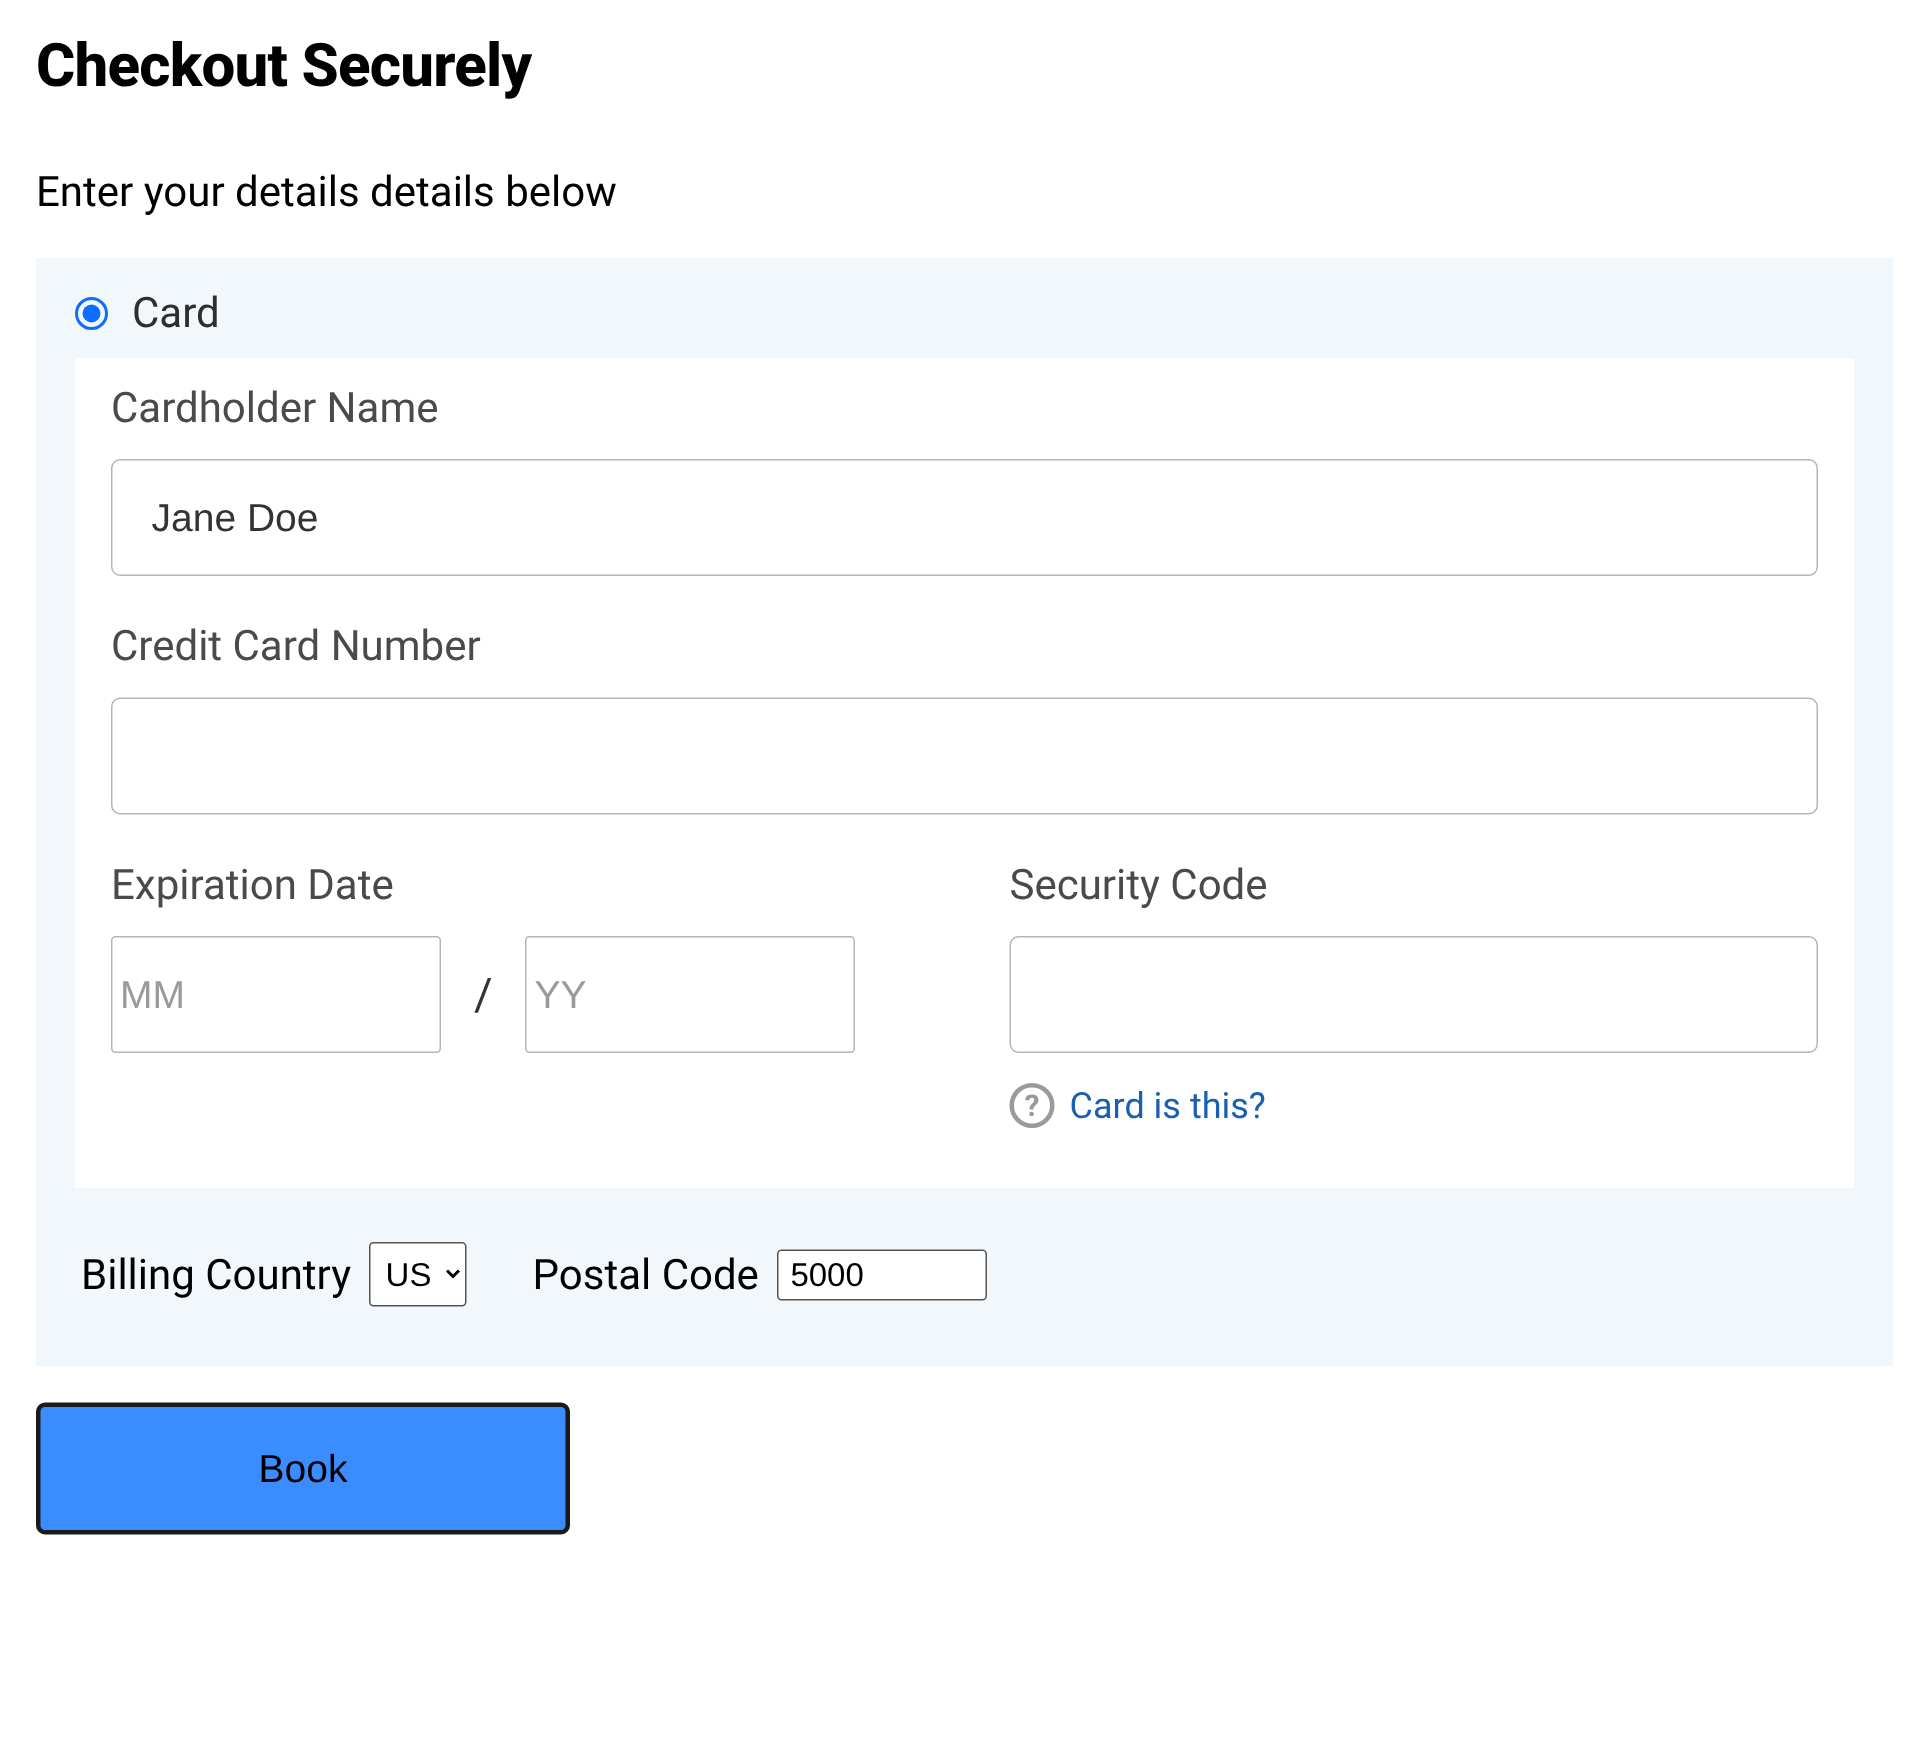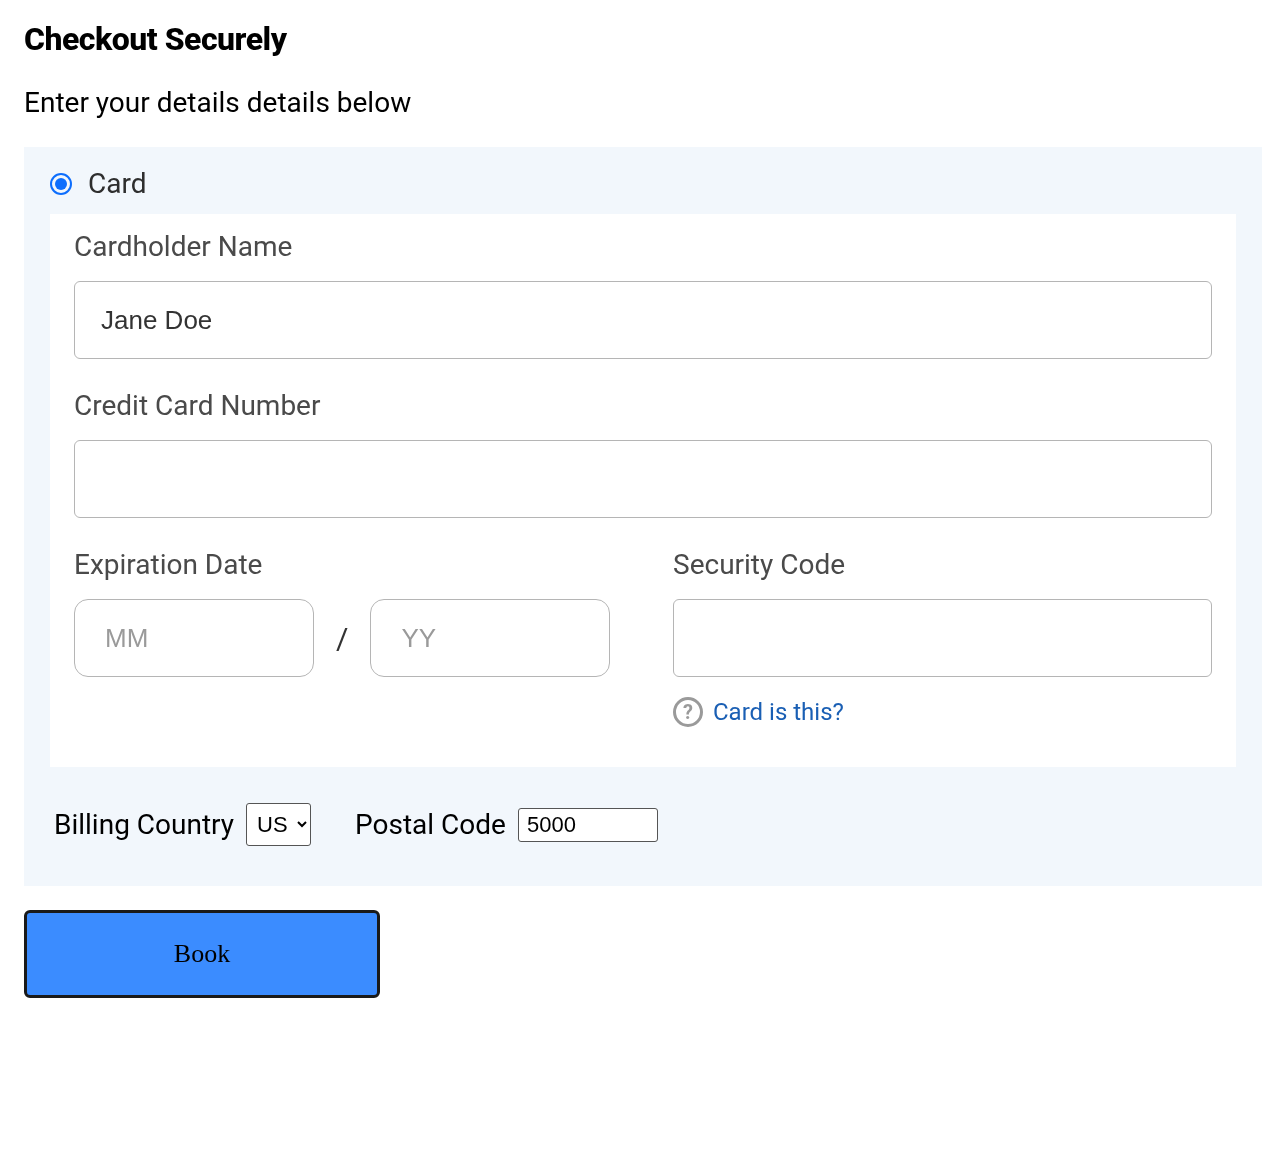"Checkout Securely" h1 { font-size: 32px -> 40px; margin-bottom: 28px -> 44px }
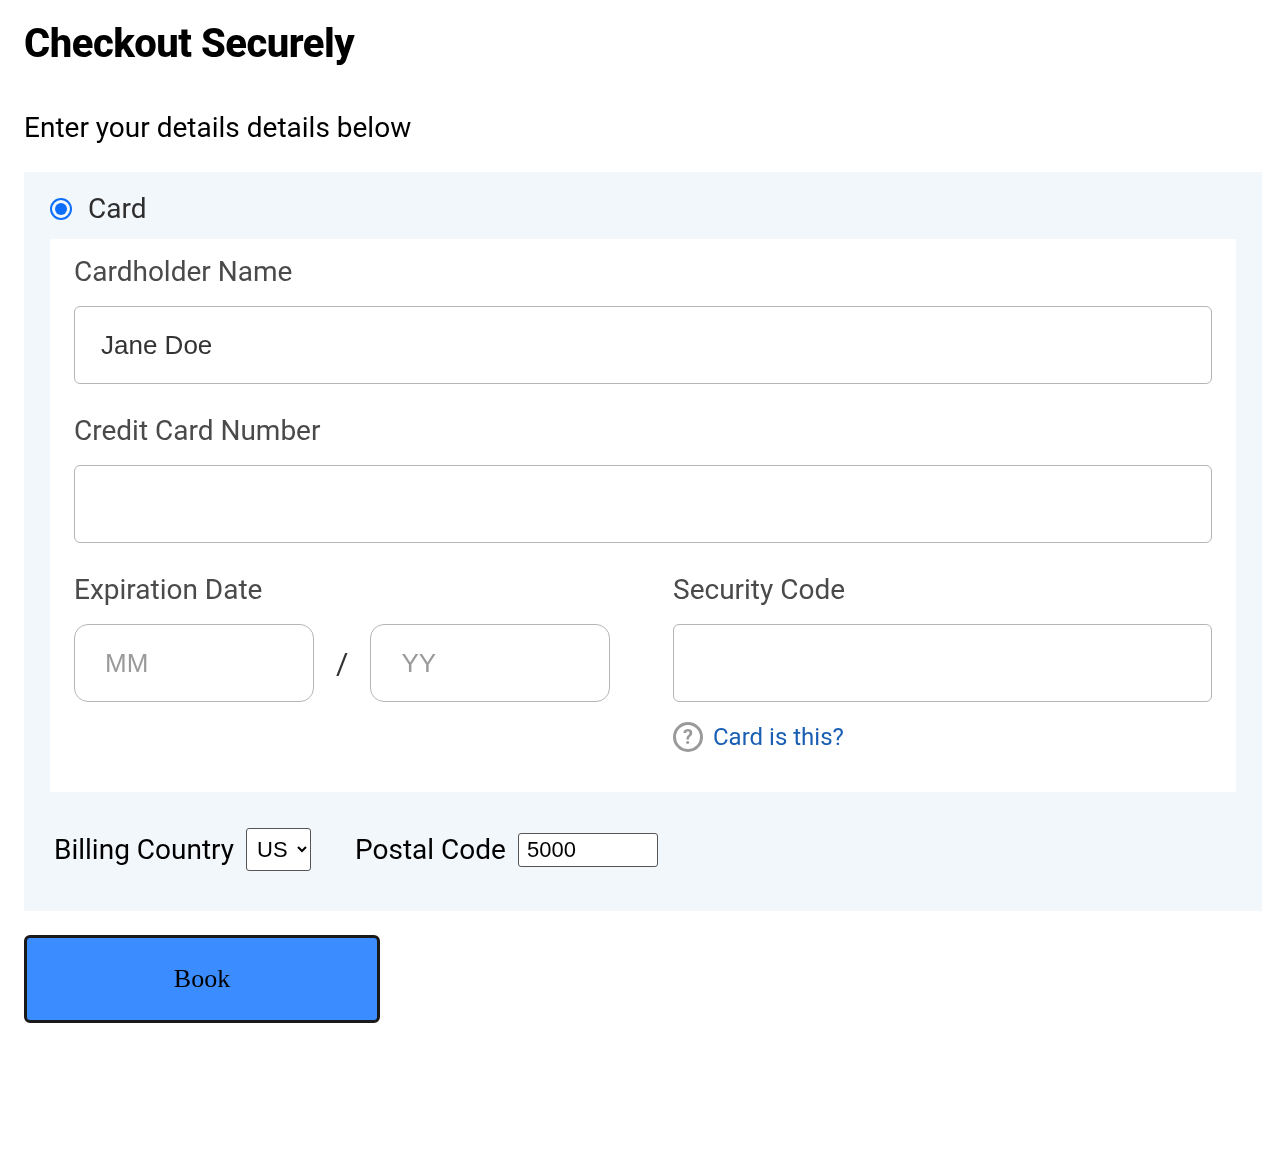"MM" .expiry-input { border-radius: 14px -> 3px; padding: 0 30px -> 0 5px; width: 240px -> 220px }
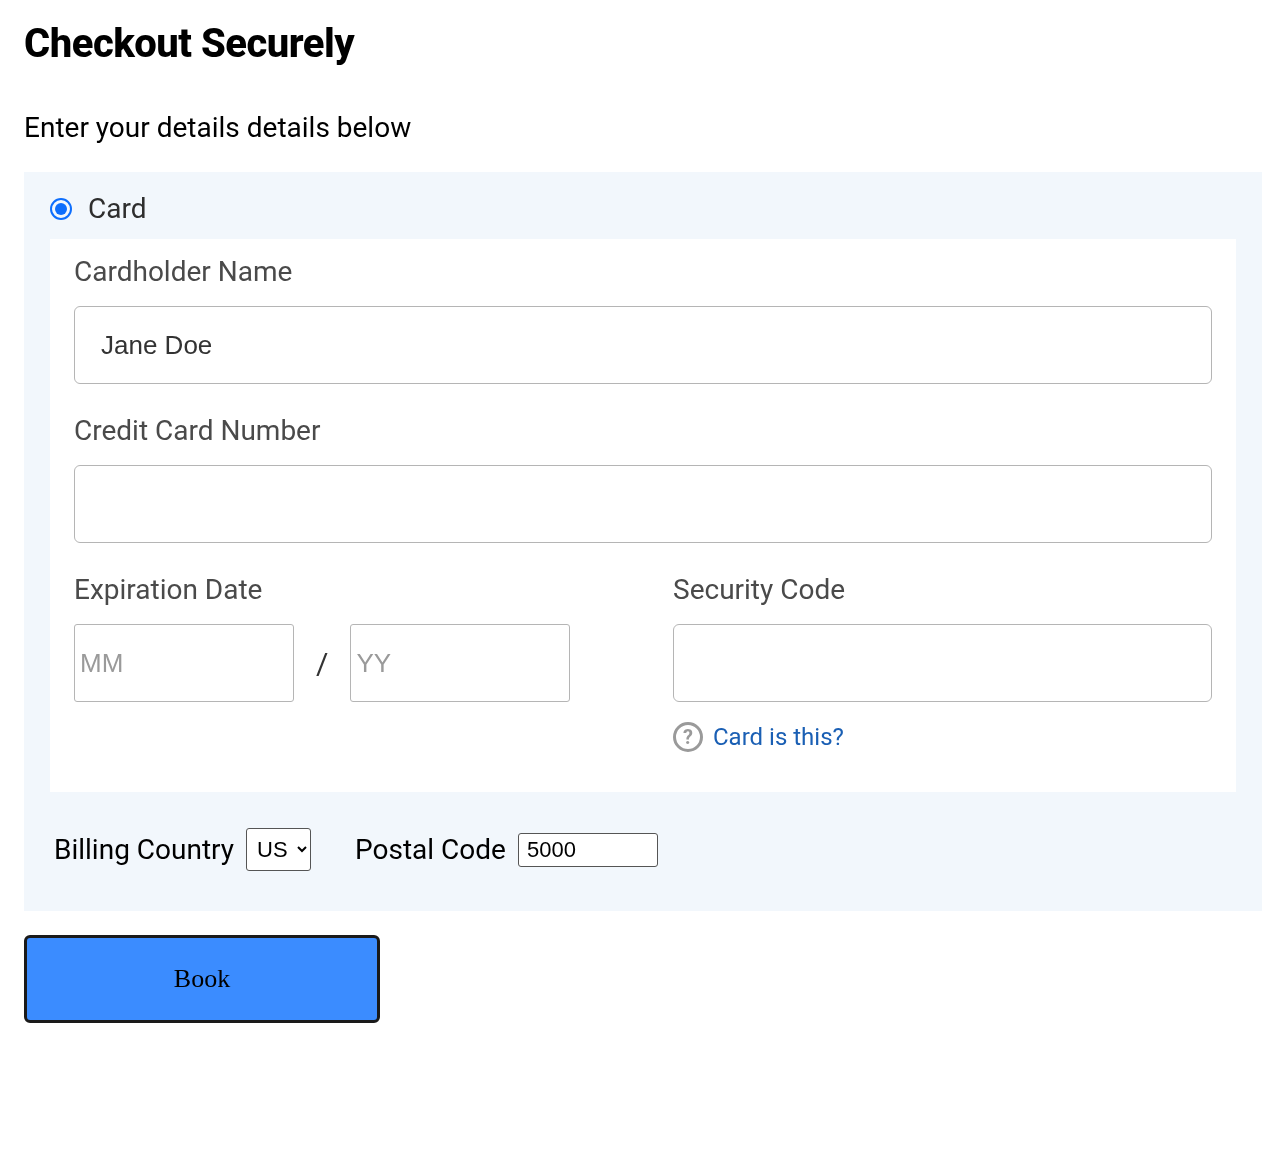"Book" .book-button { font-family: Liberation Serif, serif -> none }
